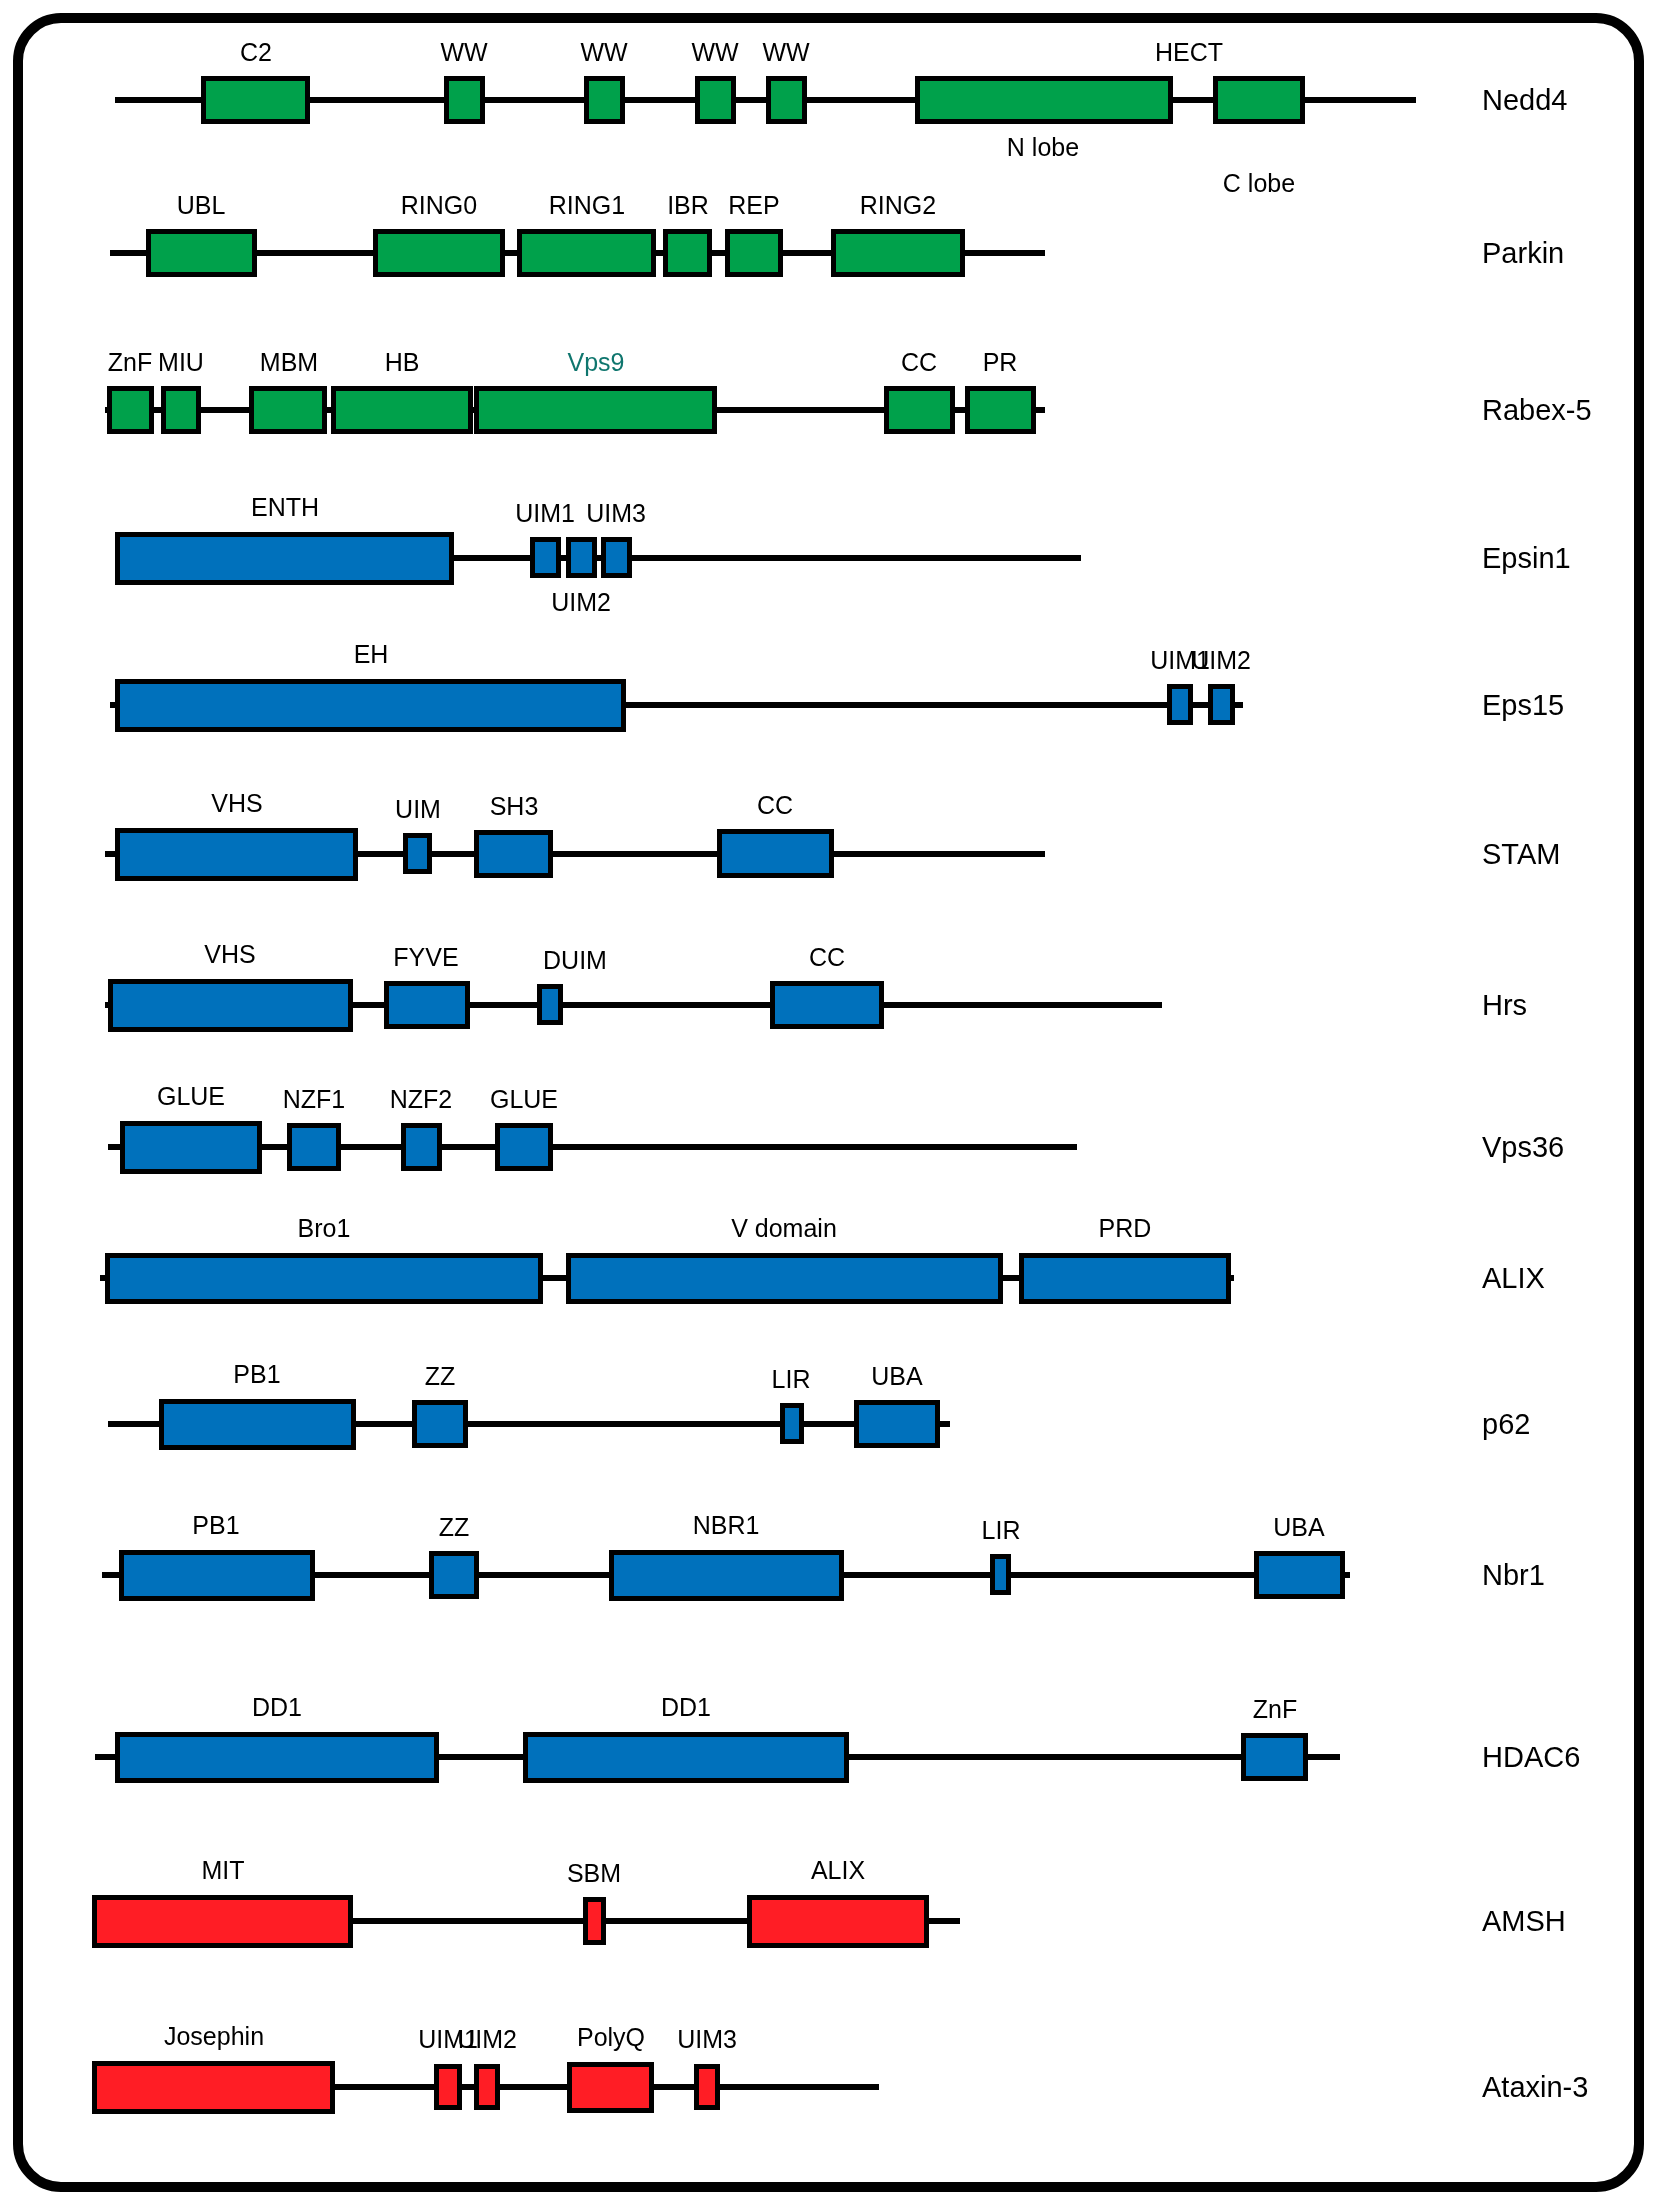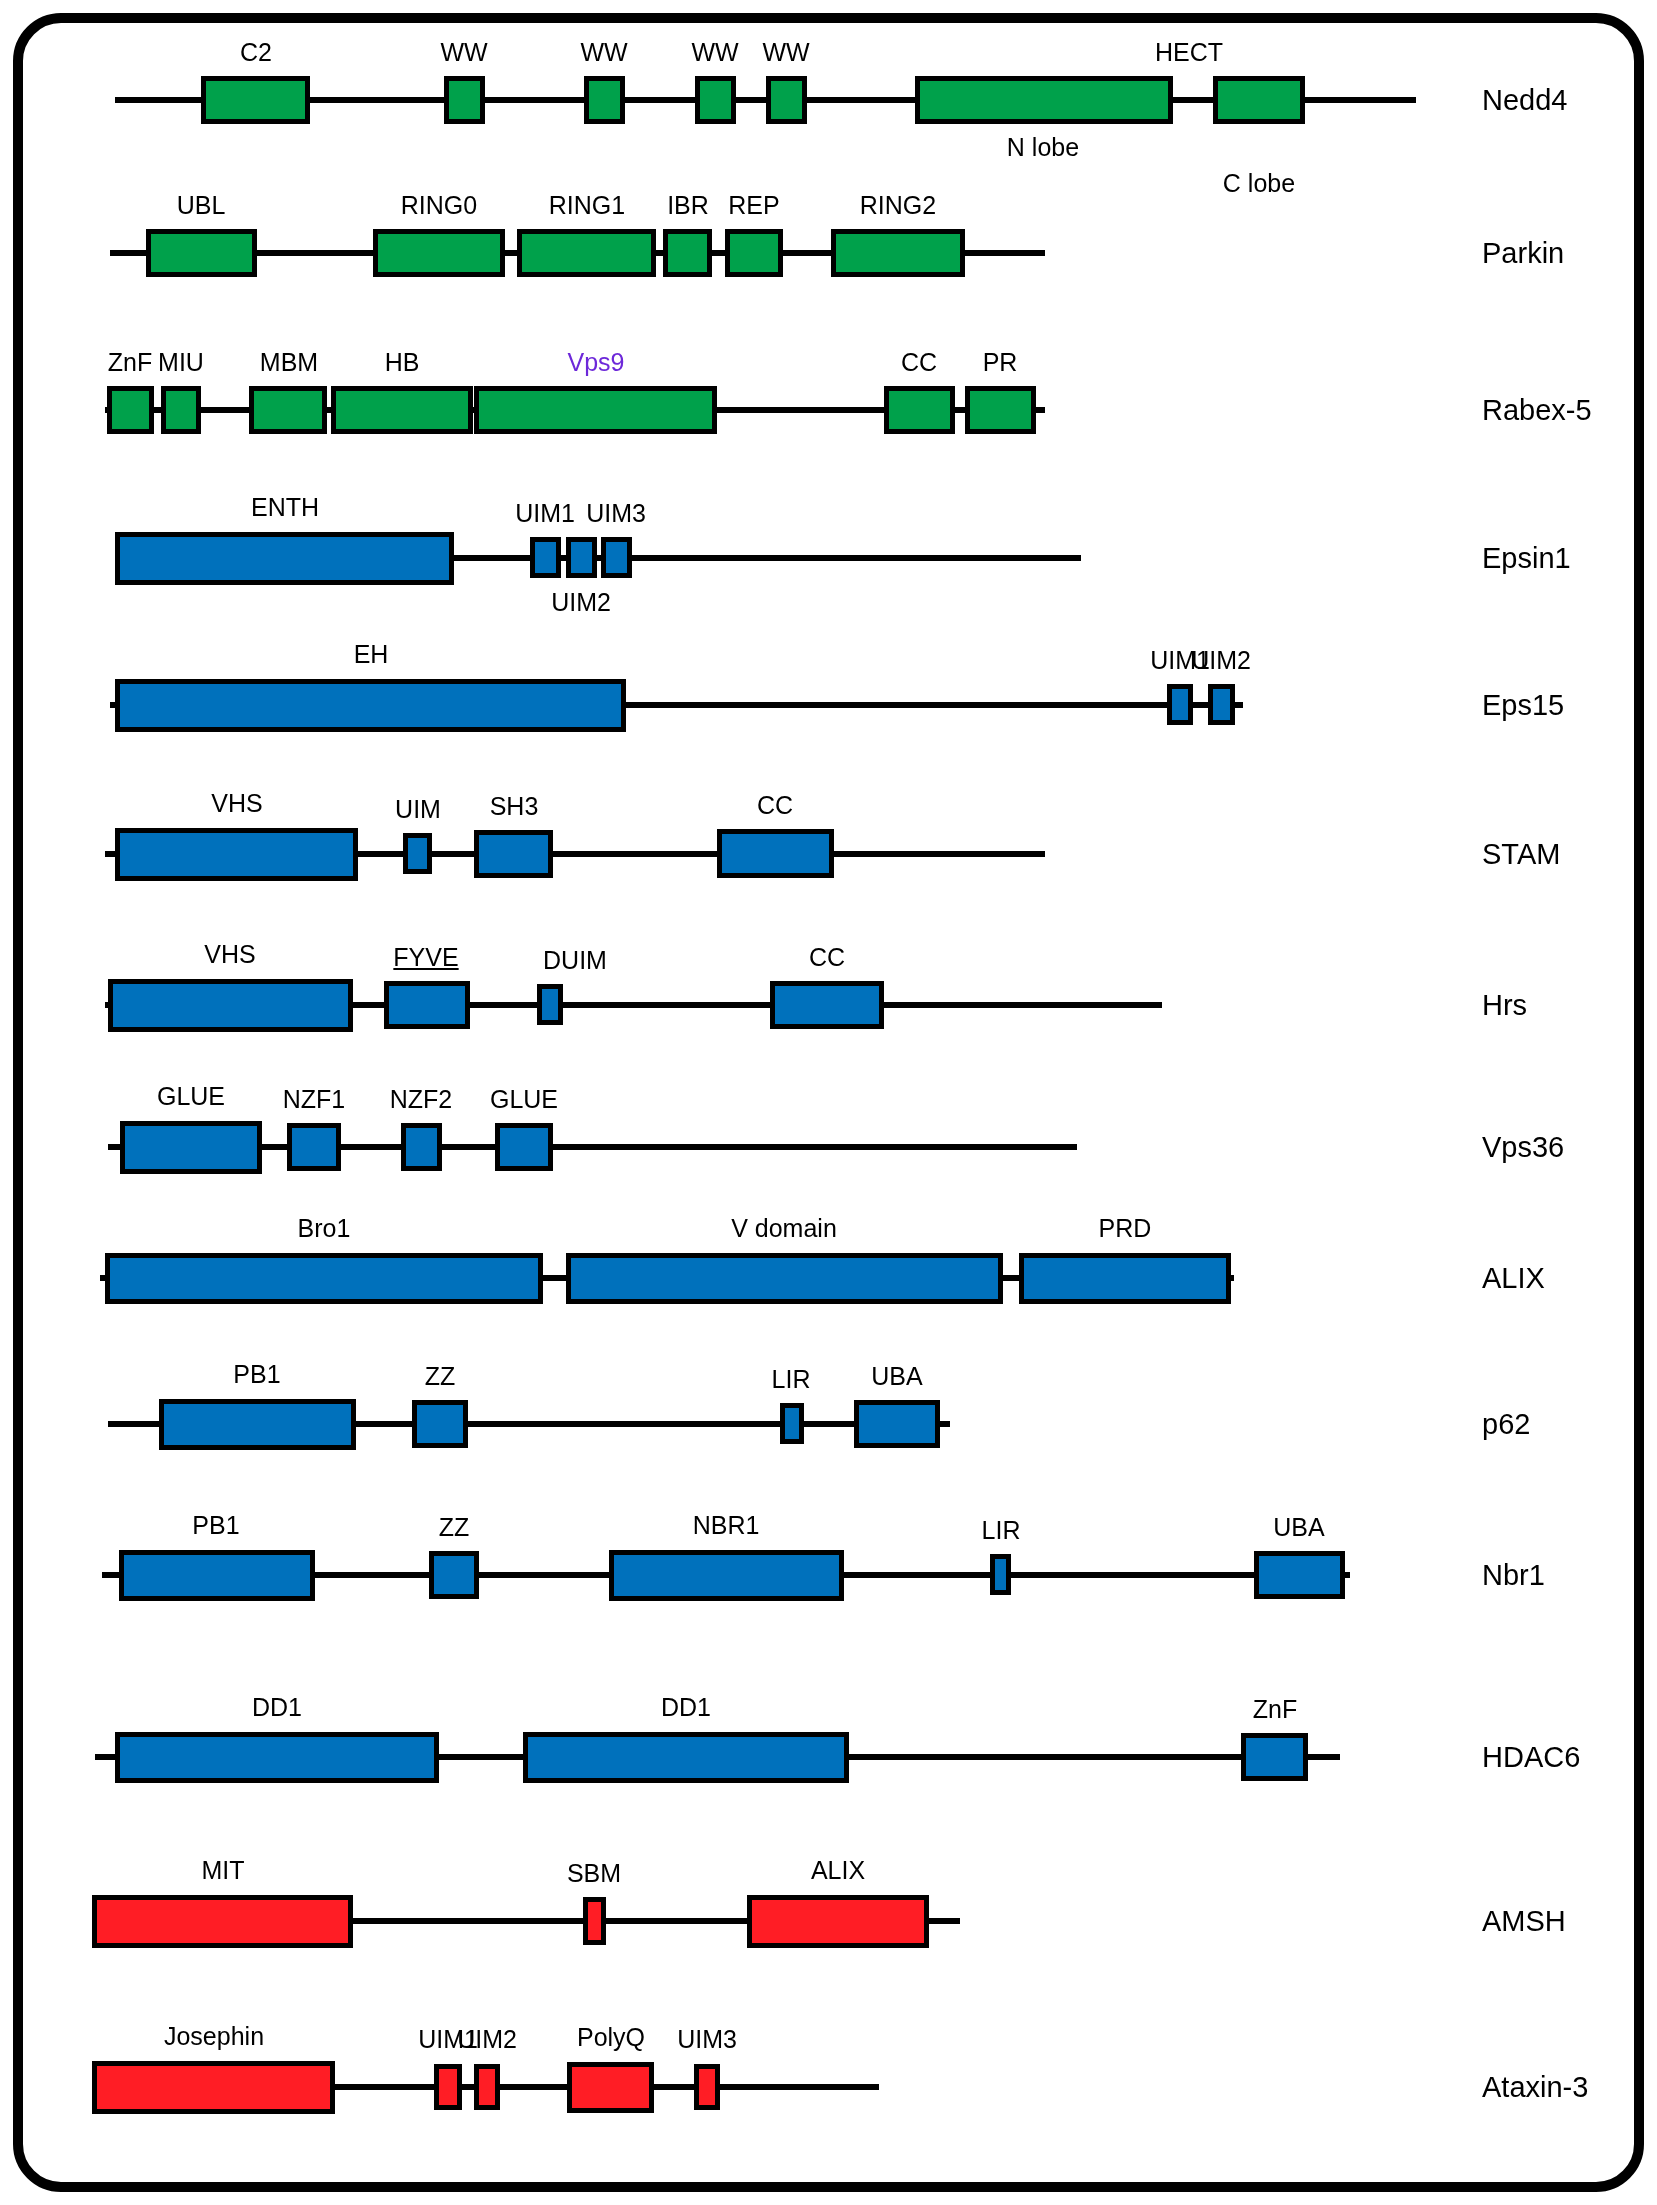"Vps9" div.dlabel { color: #6d28d9 -> #0f766e }
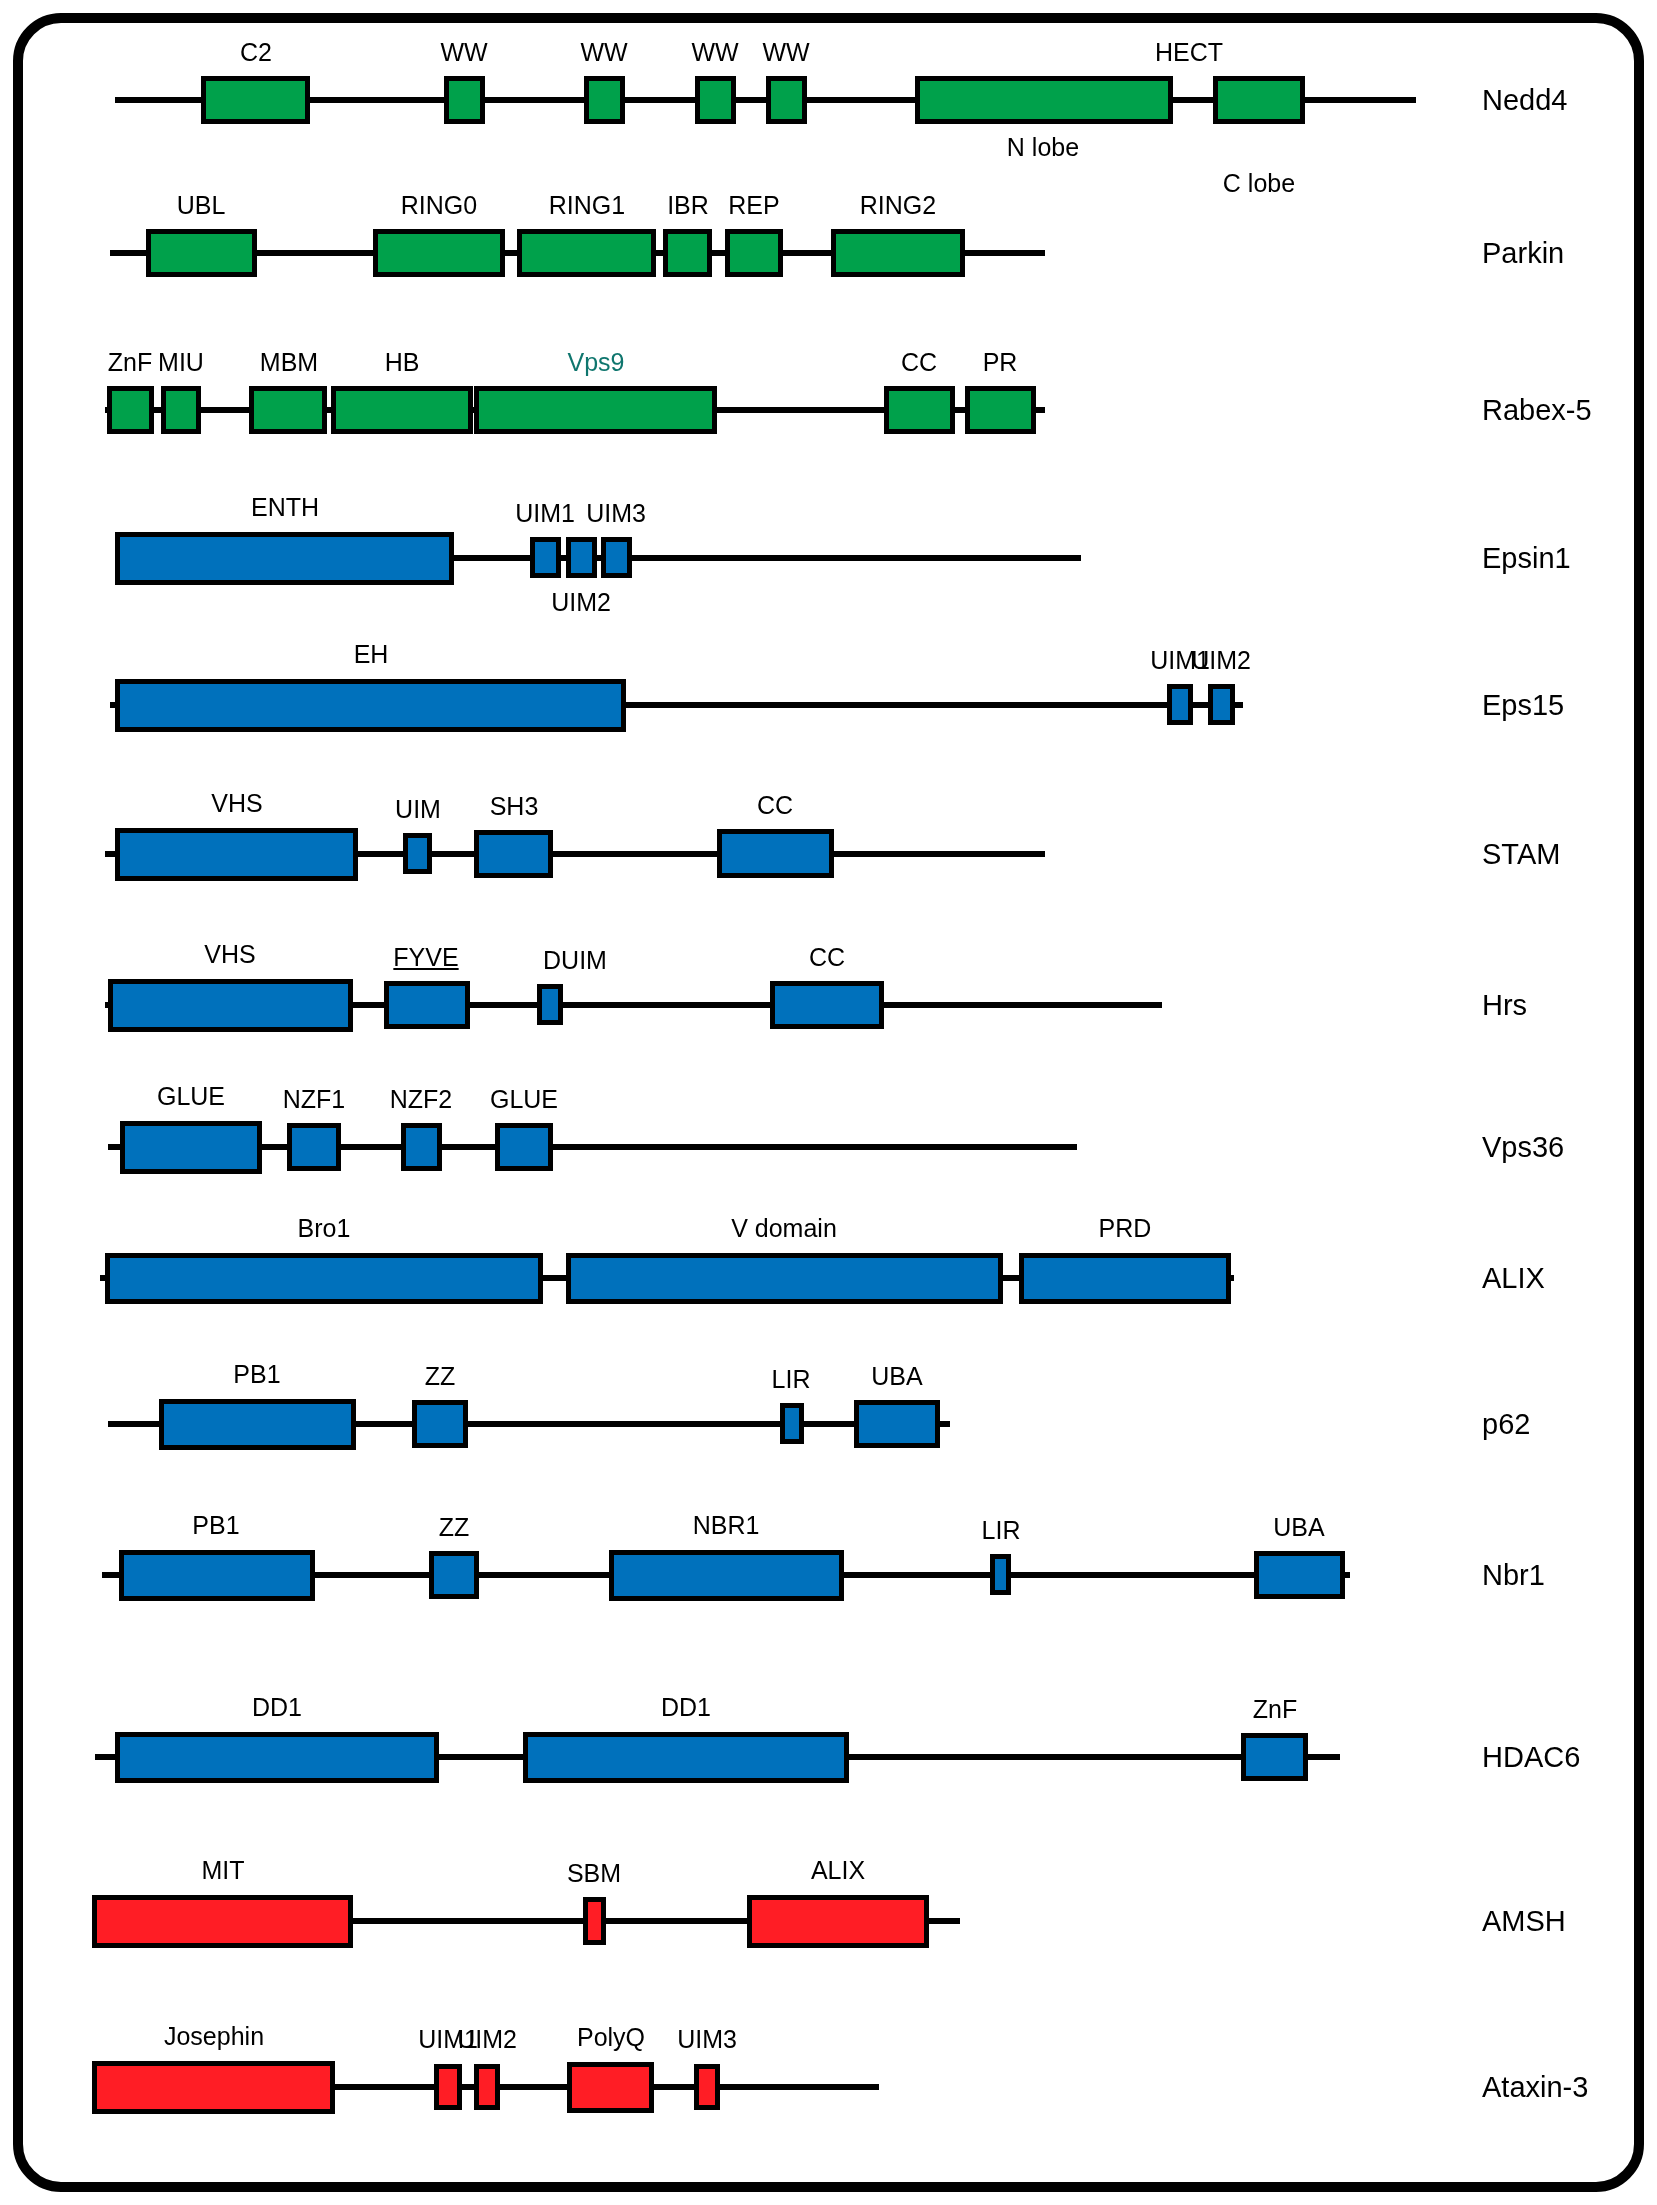"FYVE" div.dlabel { text-decoration: underline -> none }
